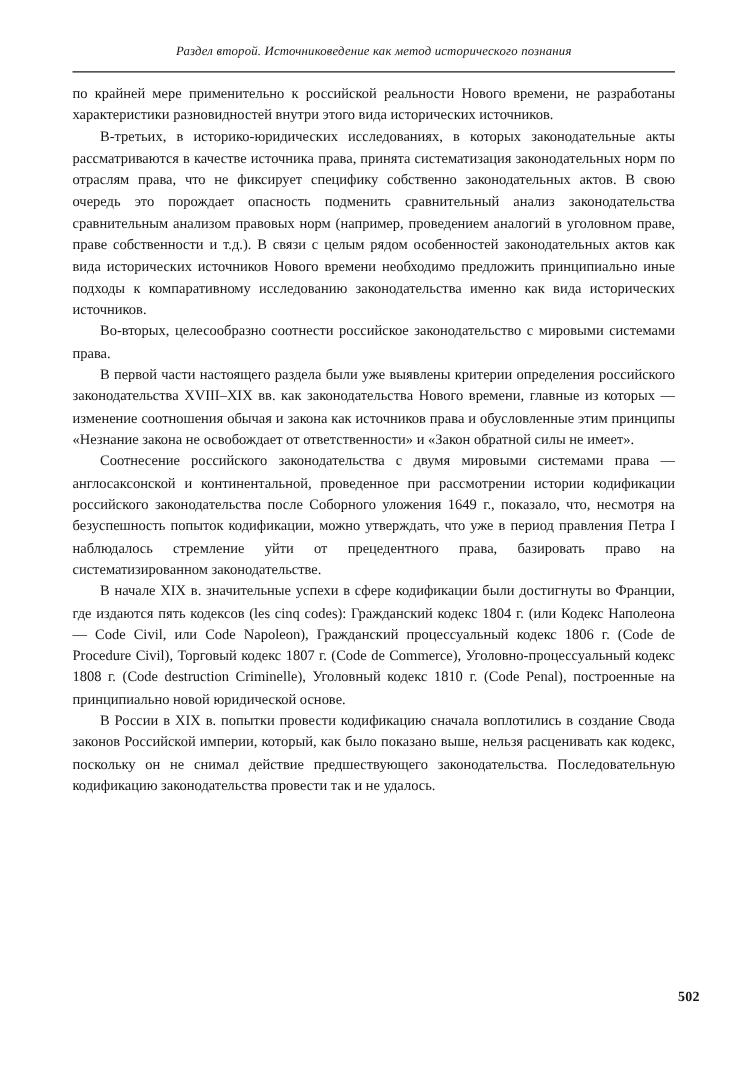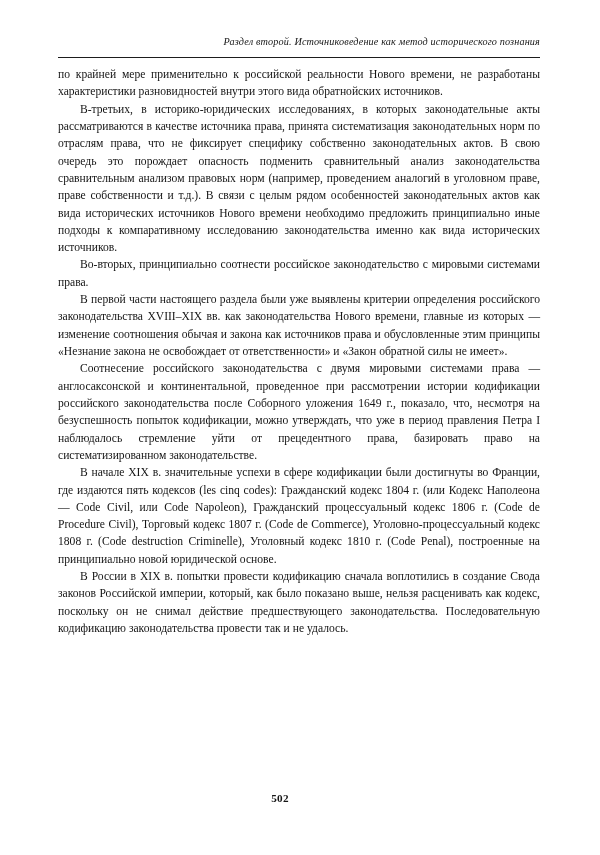"Раздел второй. Источниковедение как" .running-head { text-align: right -> center }
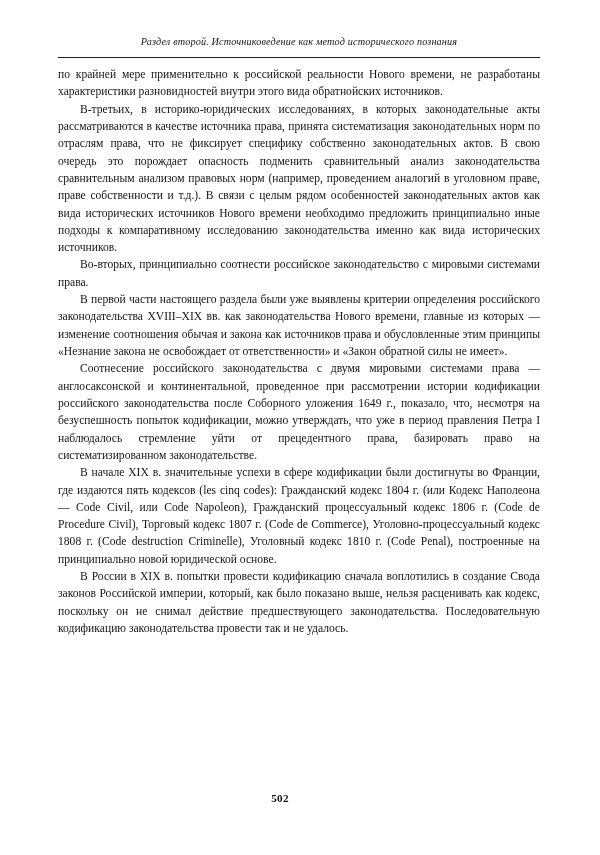"по крайней мере применительно к" p.noindent { text: обратной -> историче }
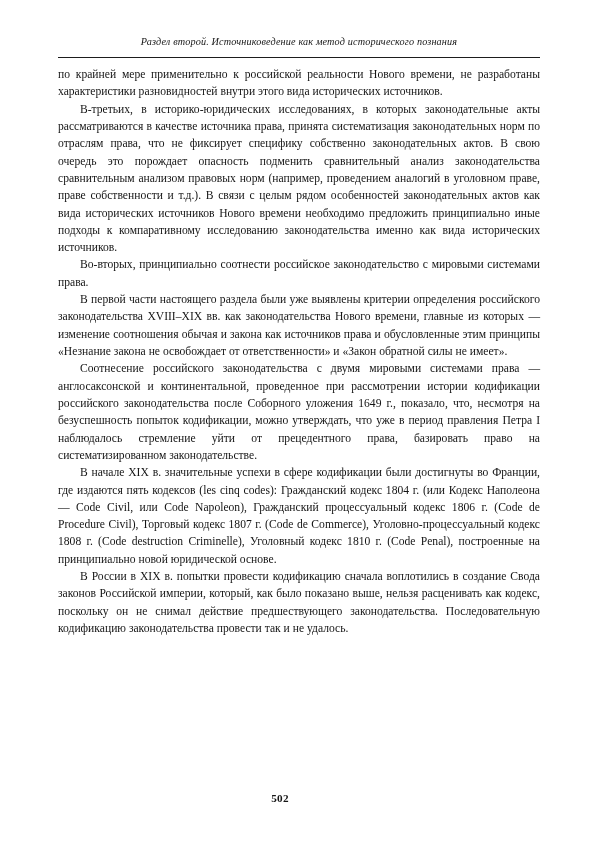"Во-вторых, принципиально соотнести" p { text: принципиально -> целесообразно }
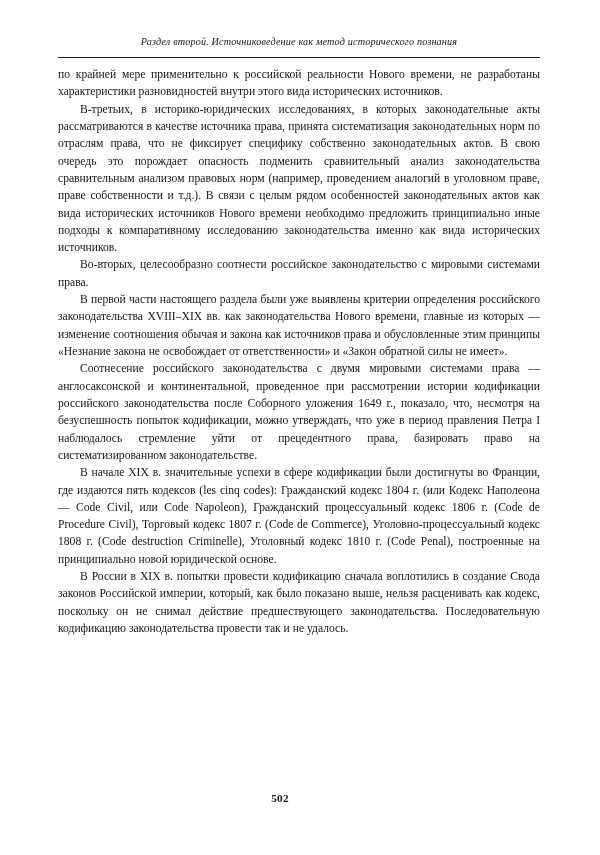"502" .folio { text-align: center -> right }
